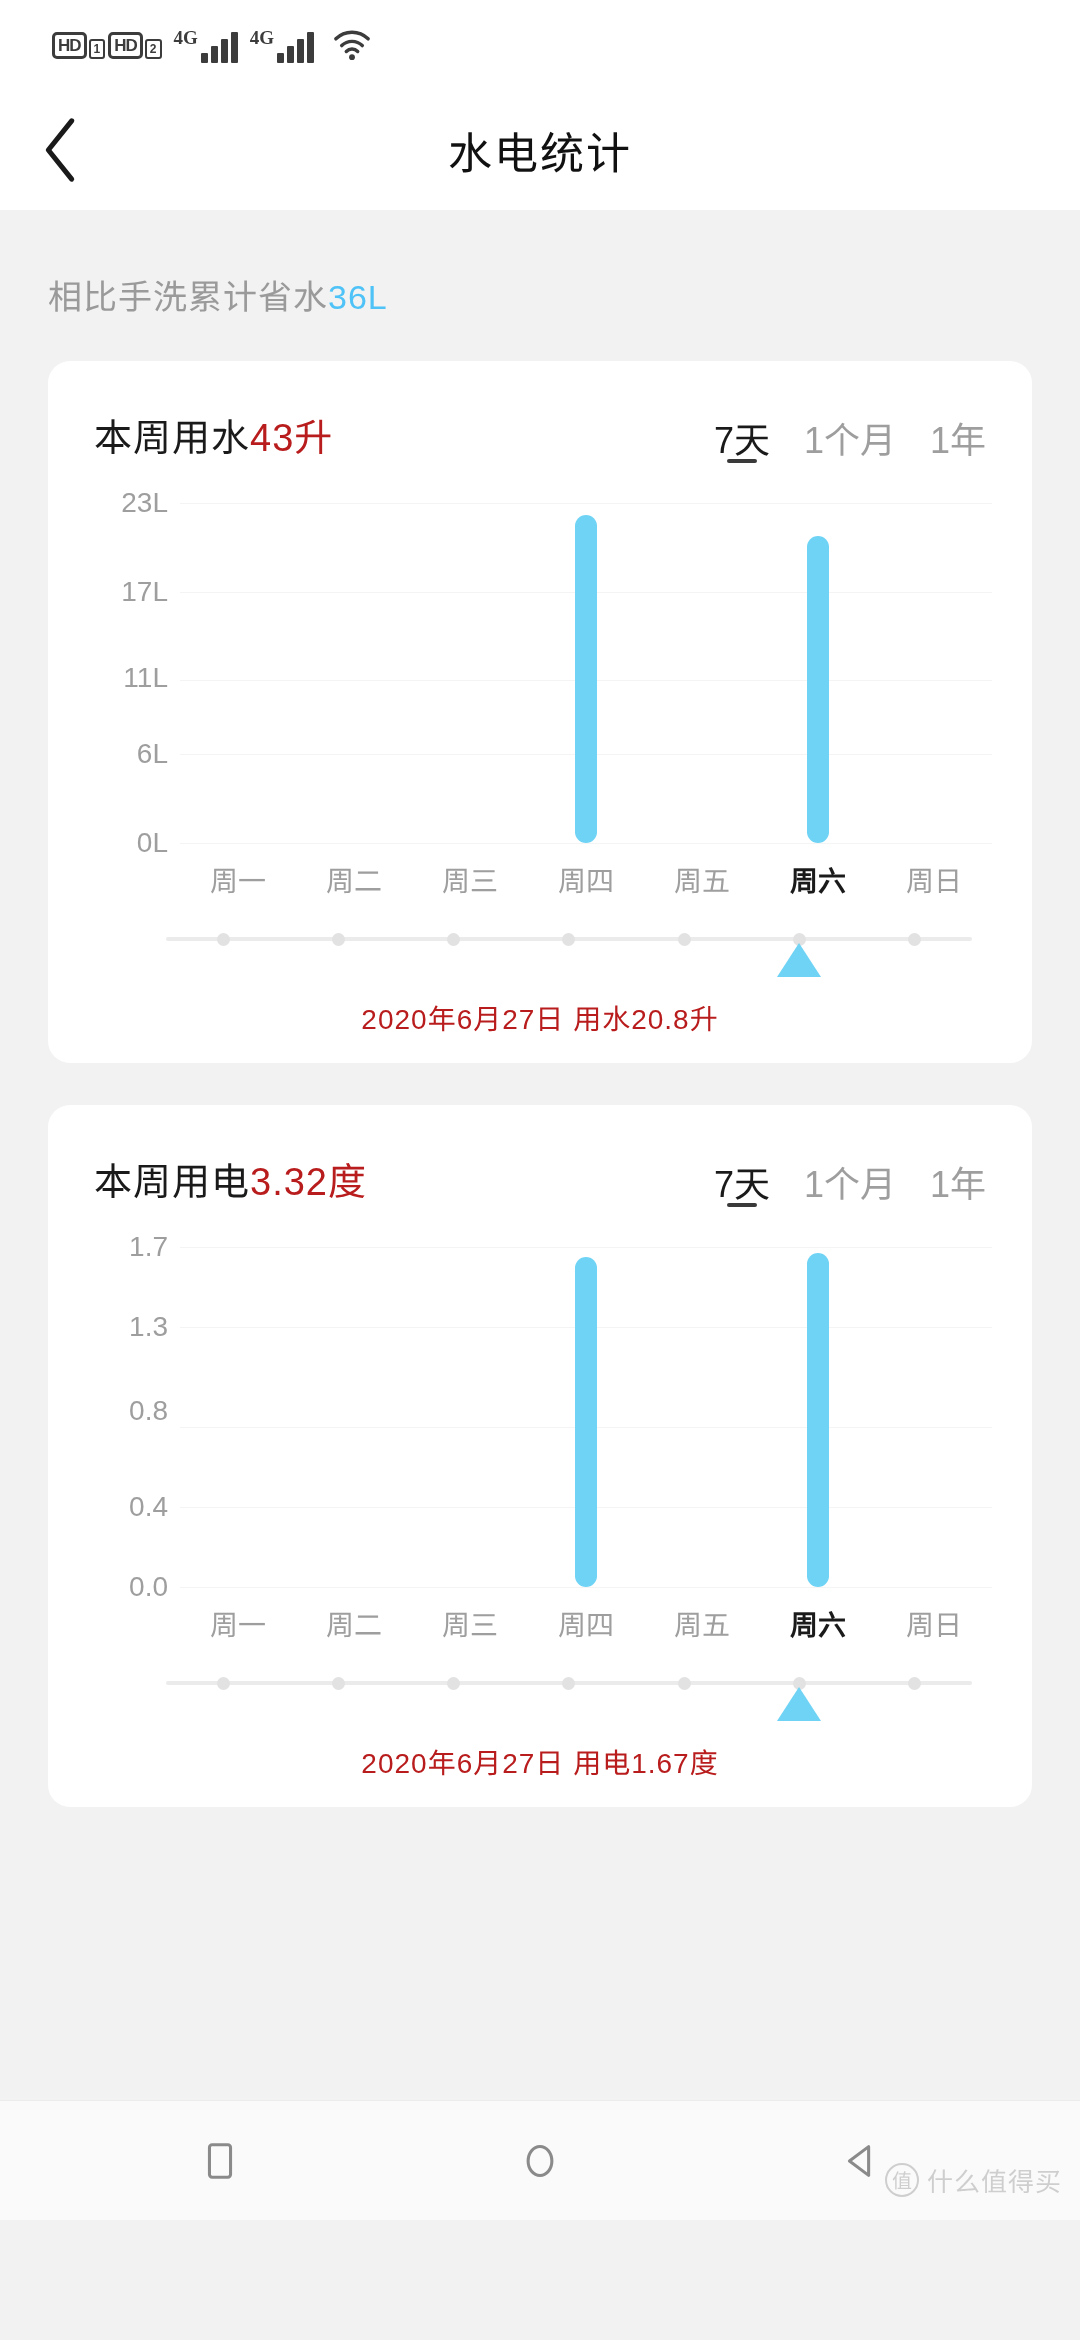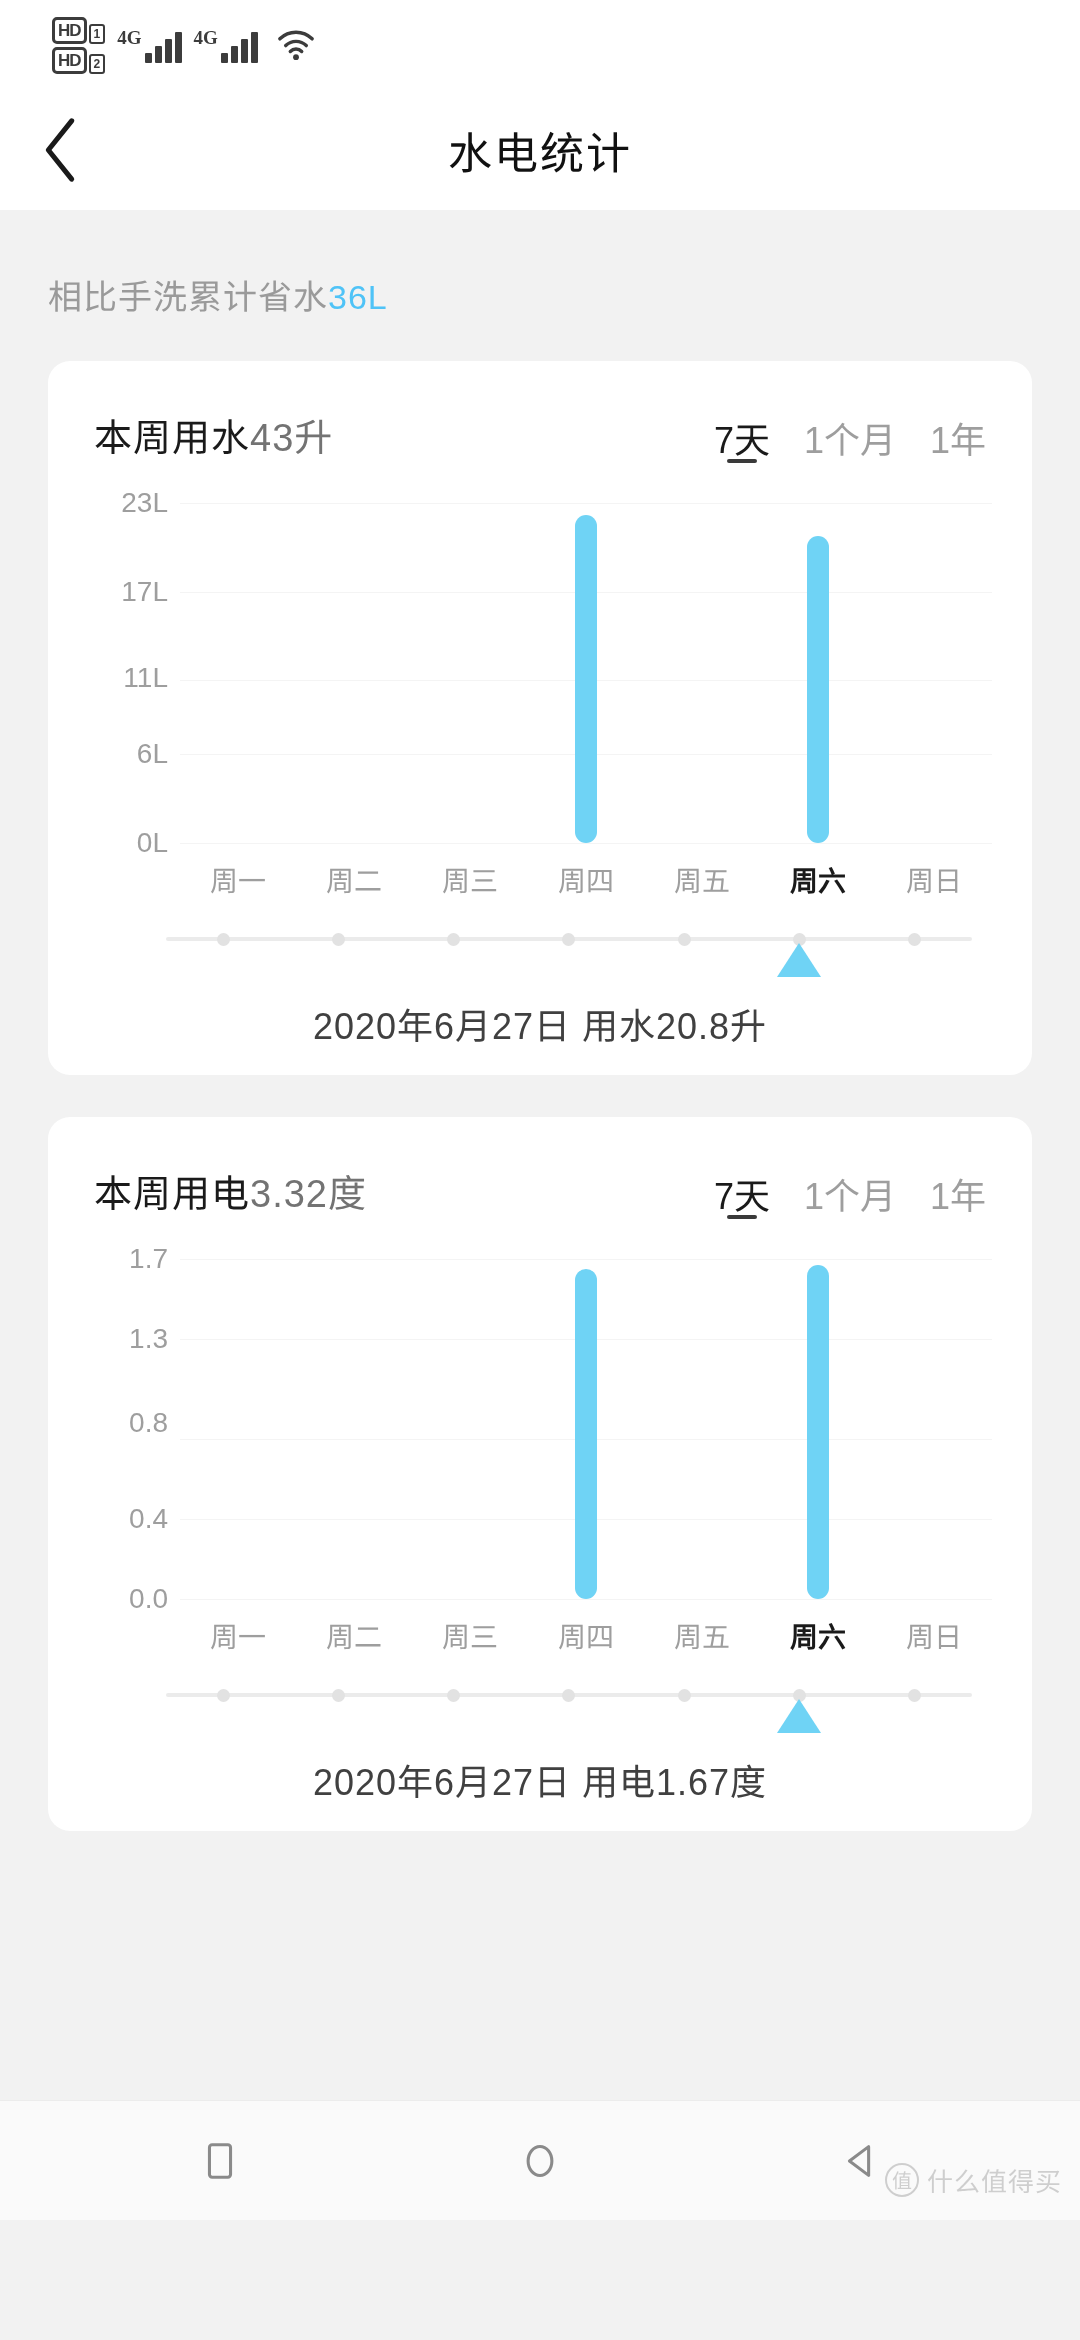"HD" .hd-stack { flex-direction: column -> none }
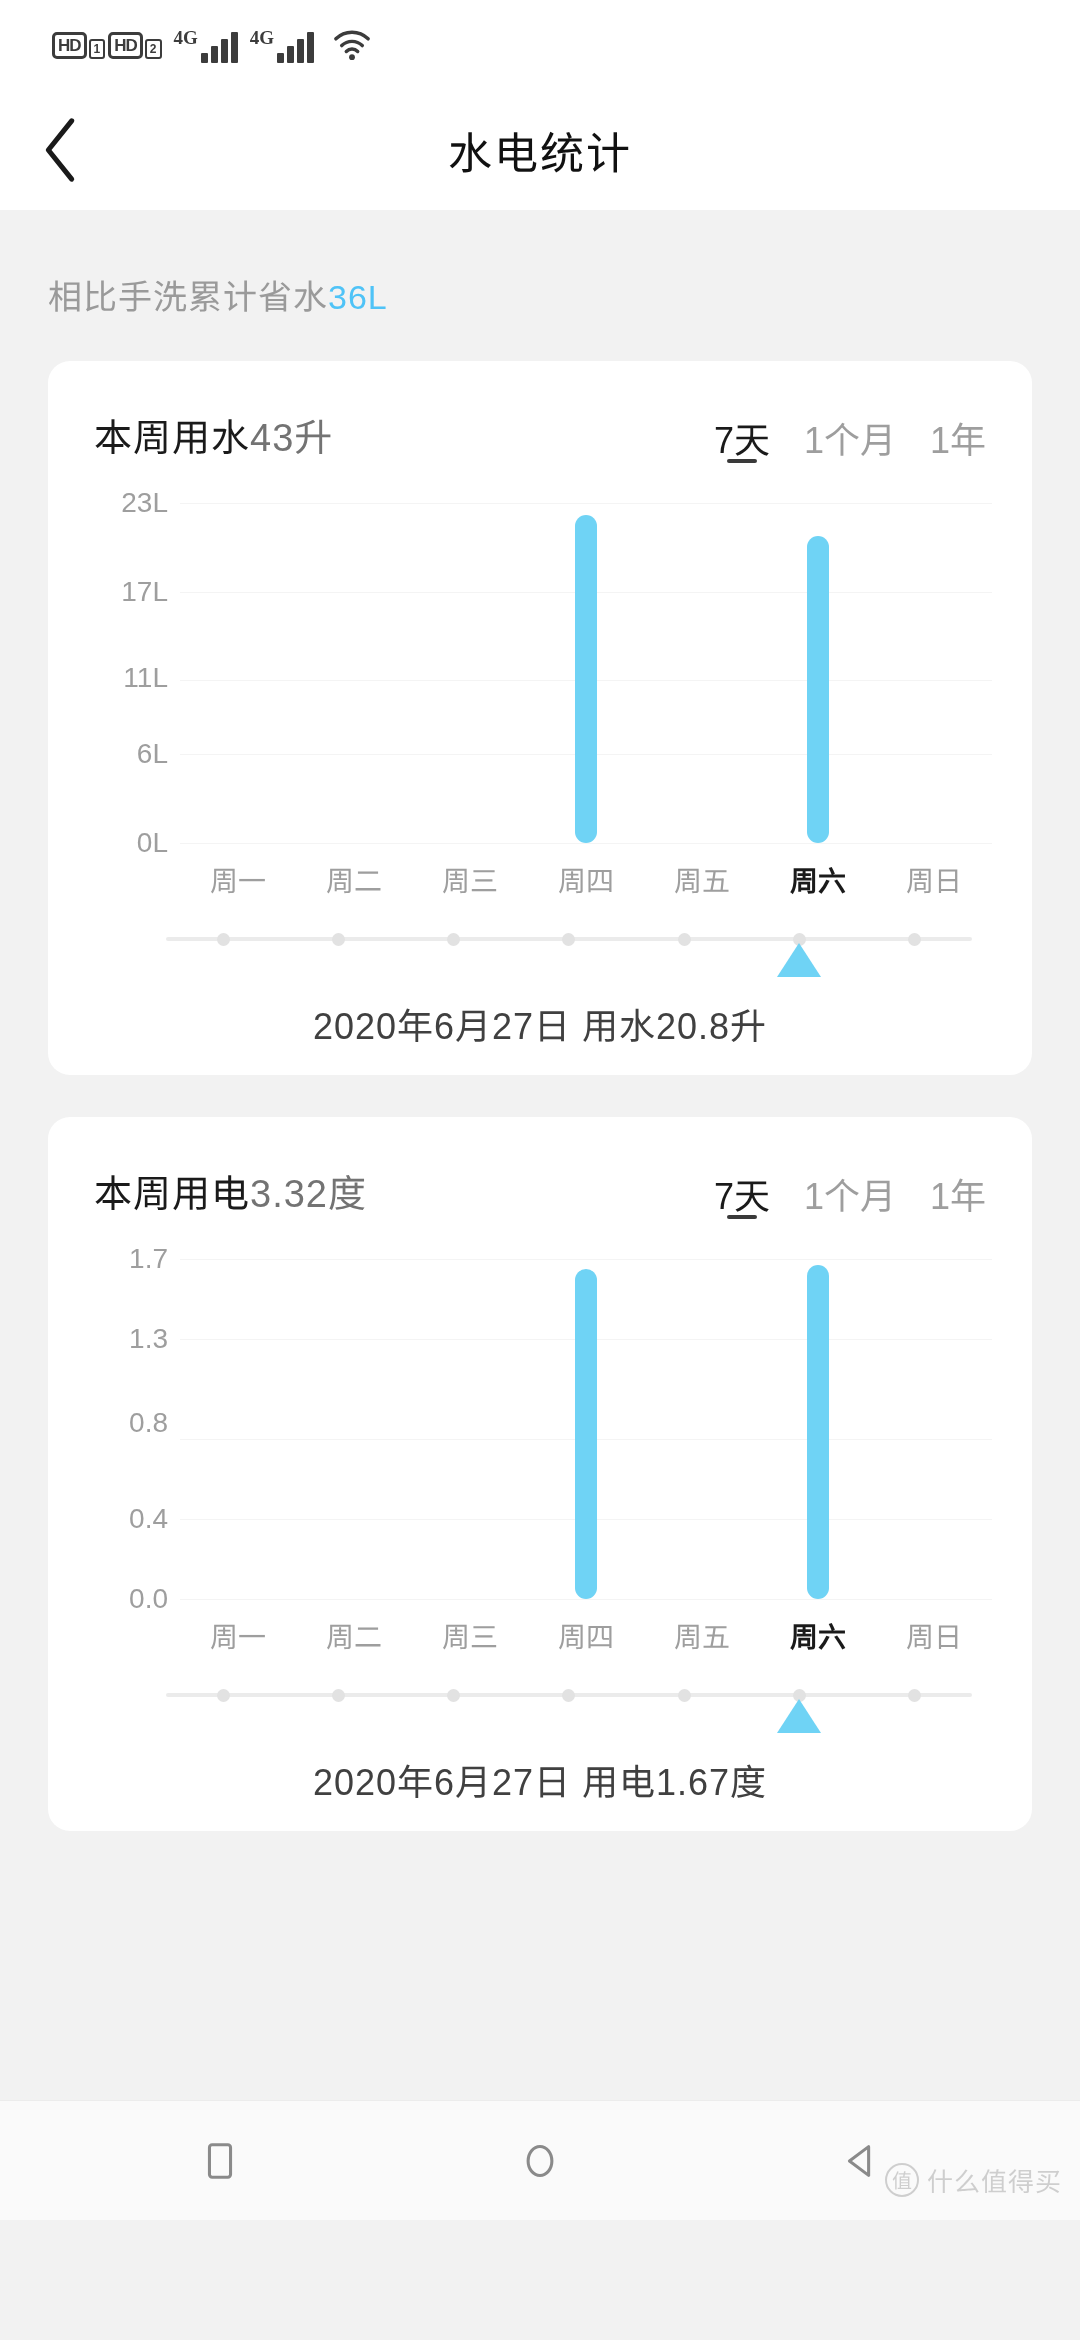"43升" .card-title .hl { color: #737373 -> #b91c1c }
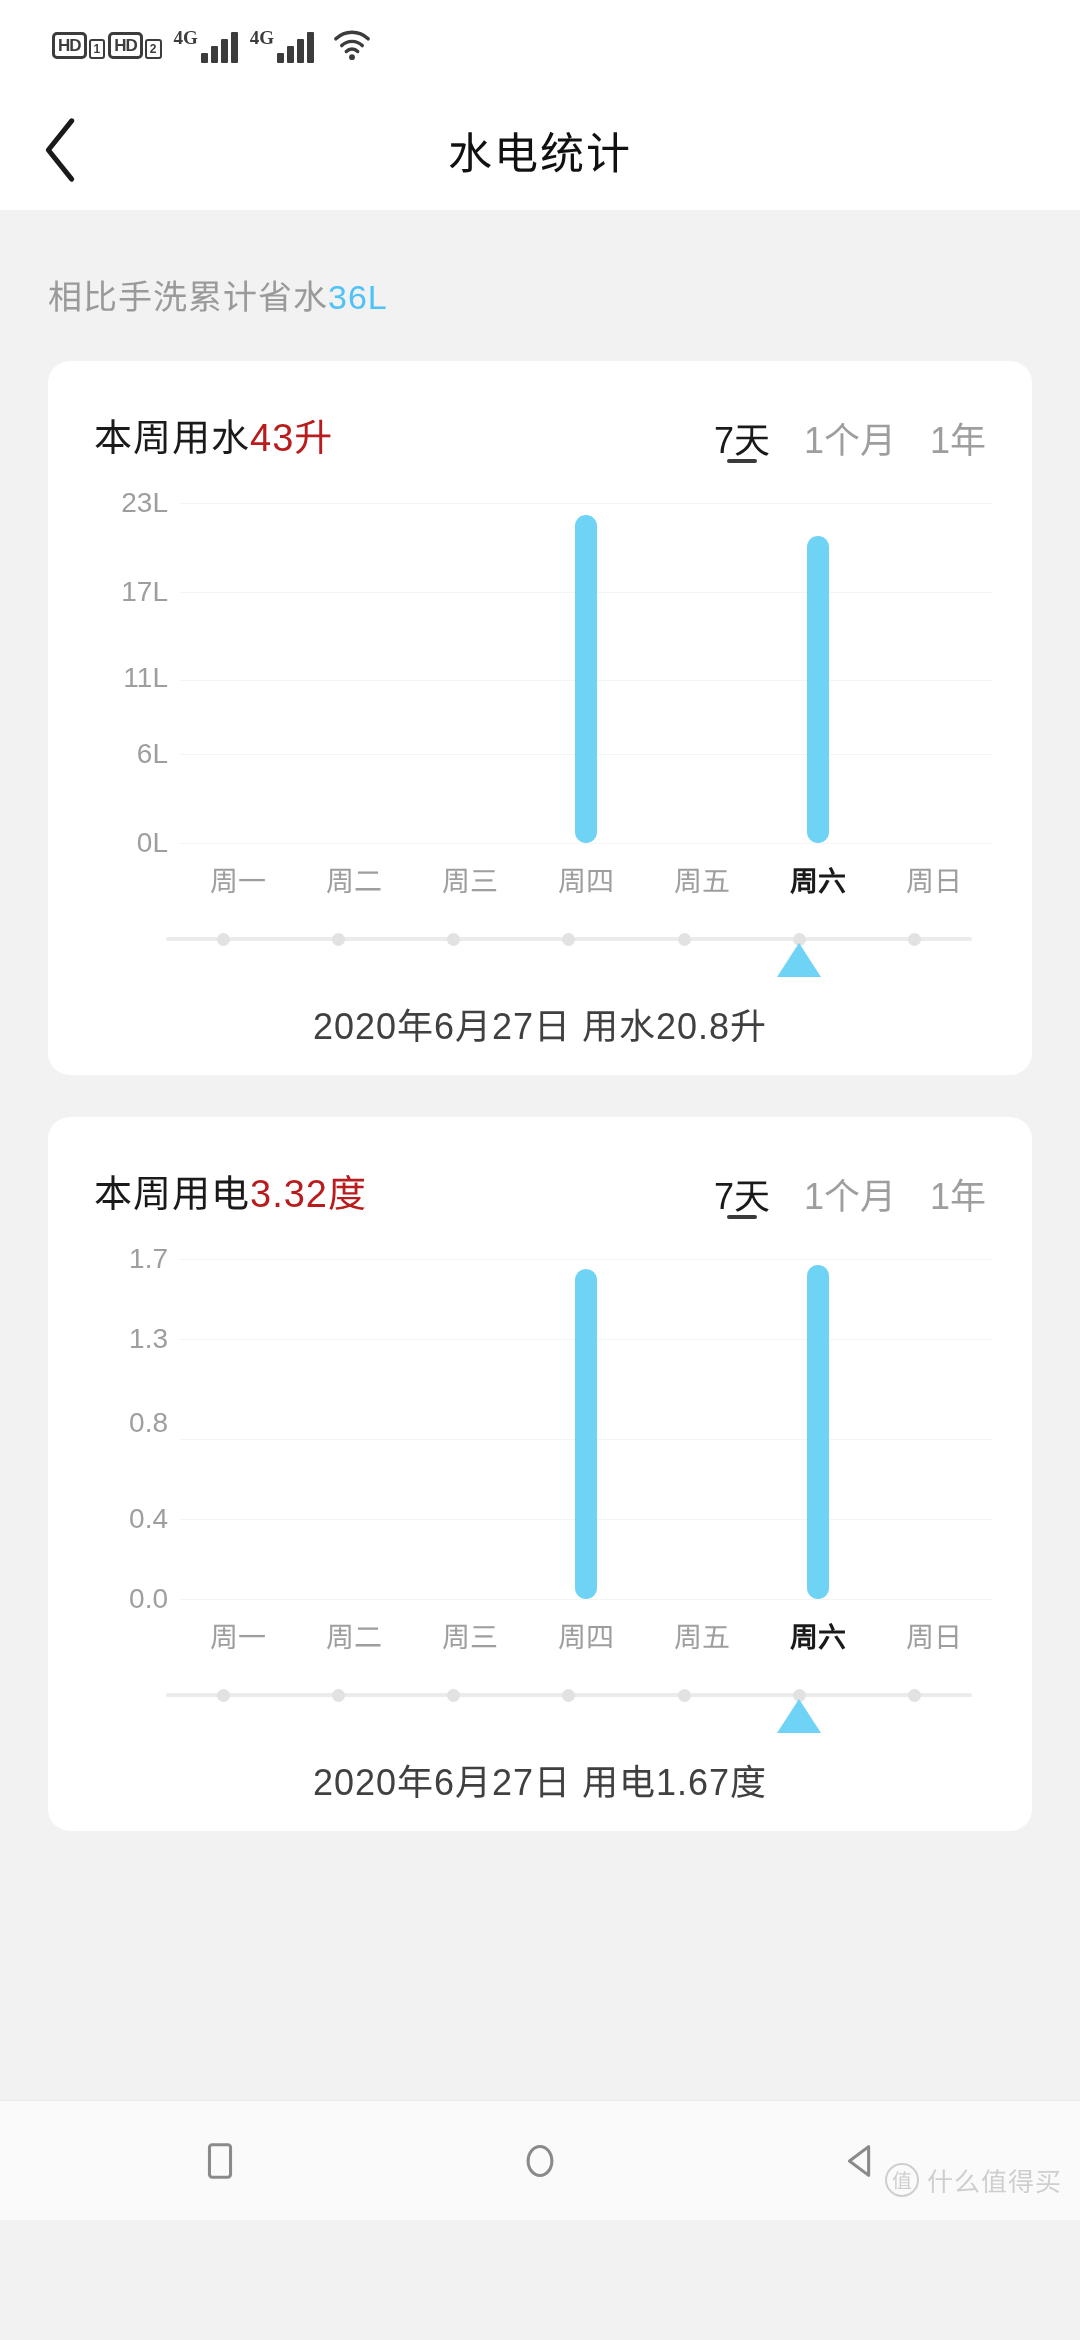"2020年6月27日 用水20.8升" .detail { color: #404040 -> #b91c1c; font-size: 36px -> 28px }
